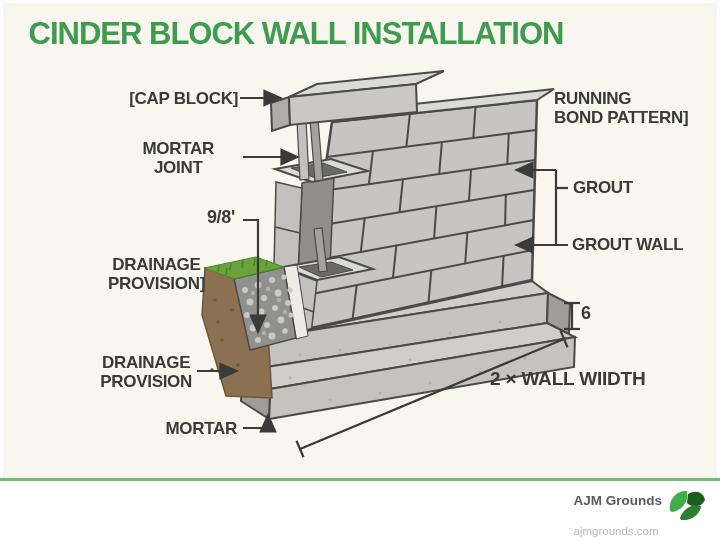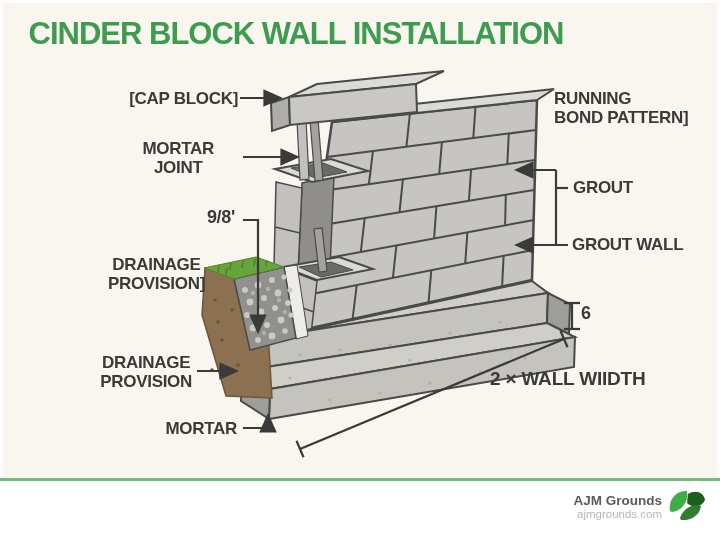"AJM Grounds" .footer-brand { text-align: right -> none }
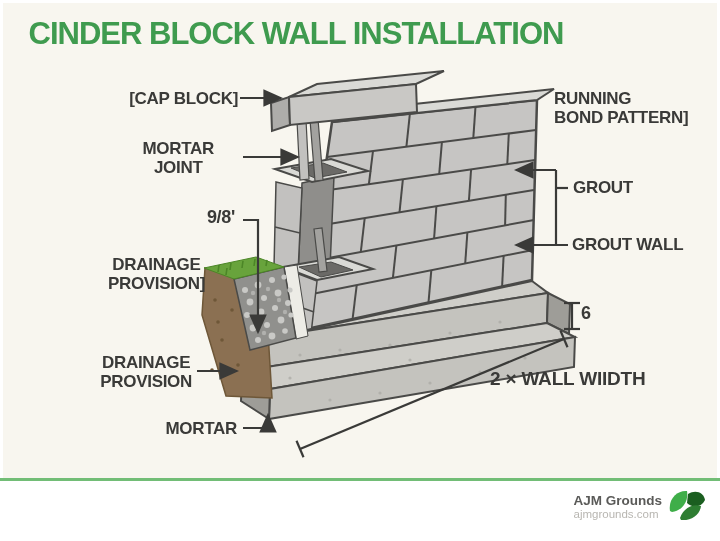"ajmgrounds.com" .brand-url { margin-top: 0 -> 17px }
